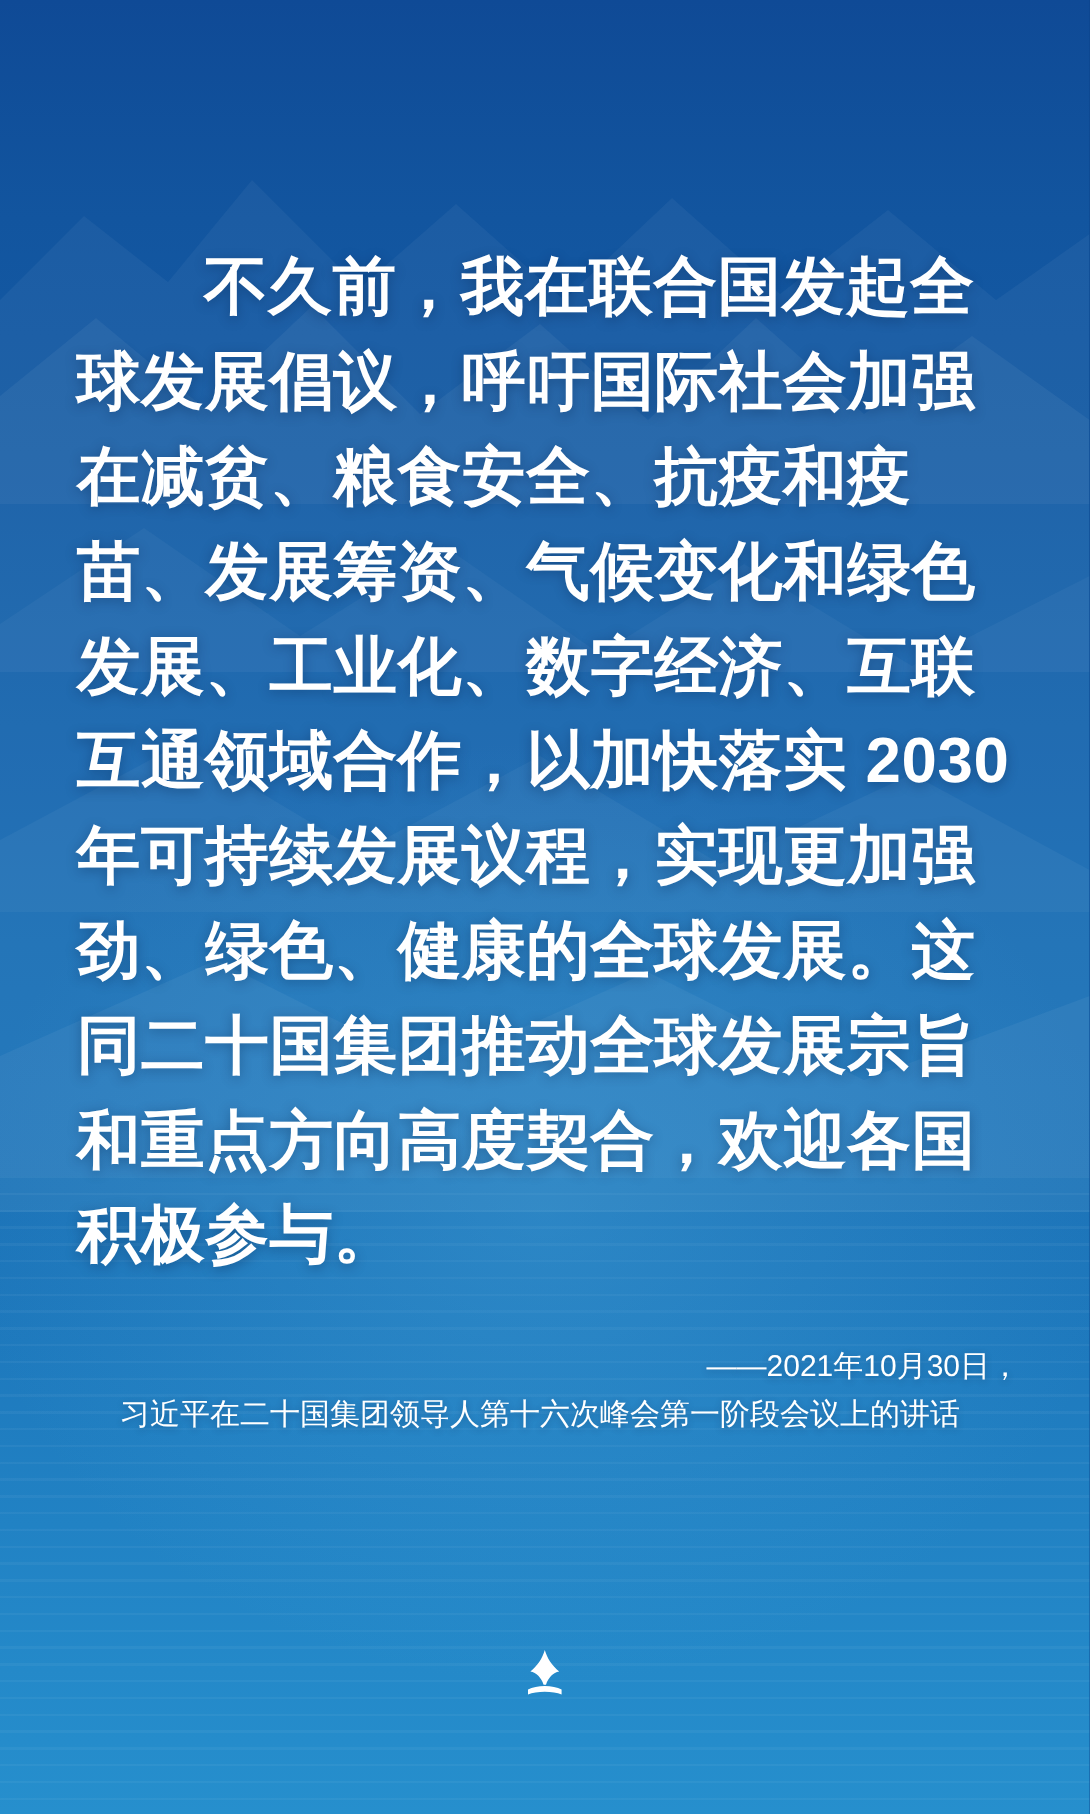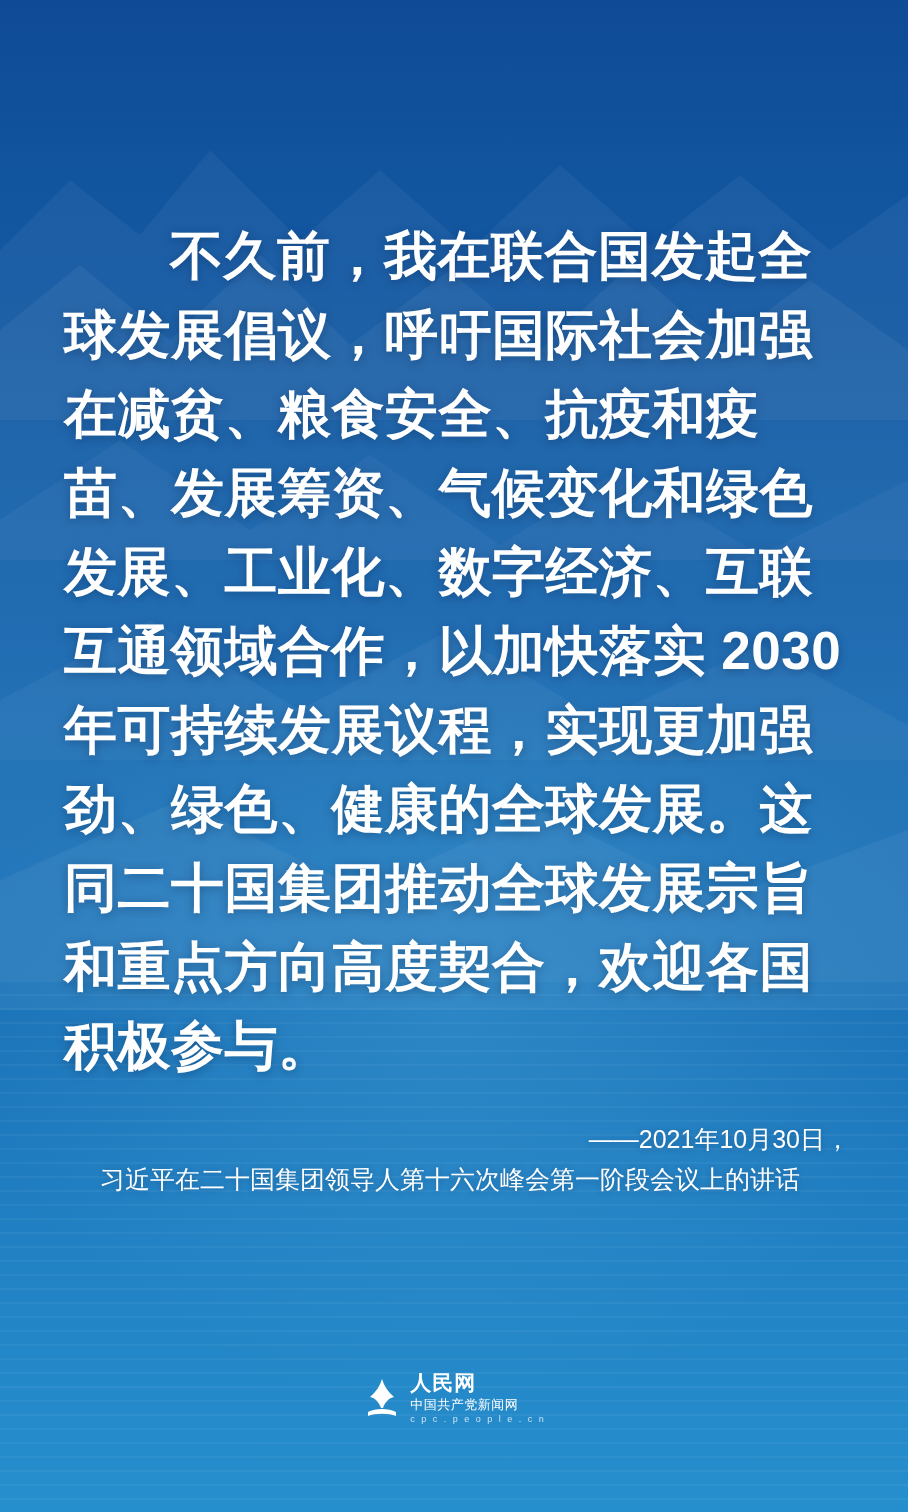"不久前，我在联合国发起全球发展倡议，呼吁国际社会加强在减贫、粮食安全、抗疫和疫苗" .quote { top: 216px -> 200px }
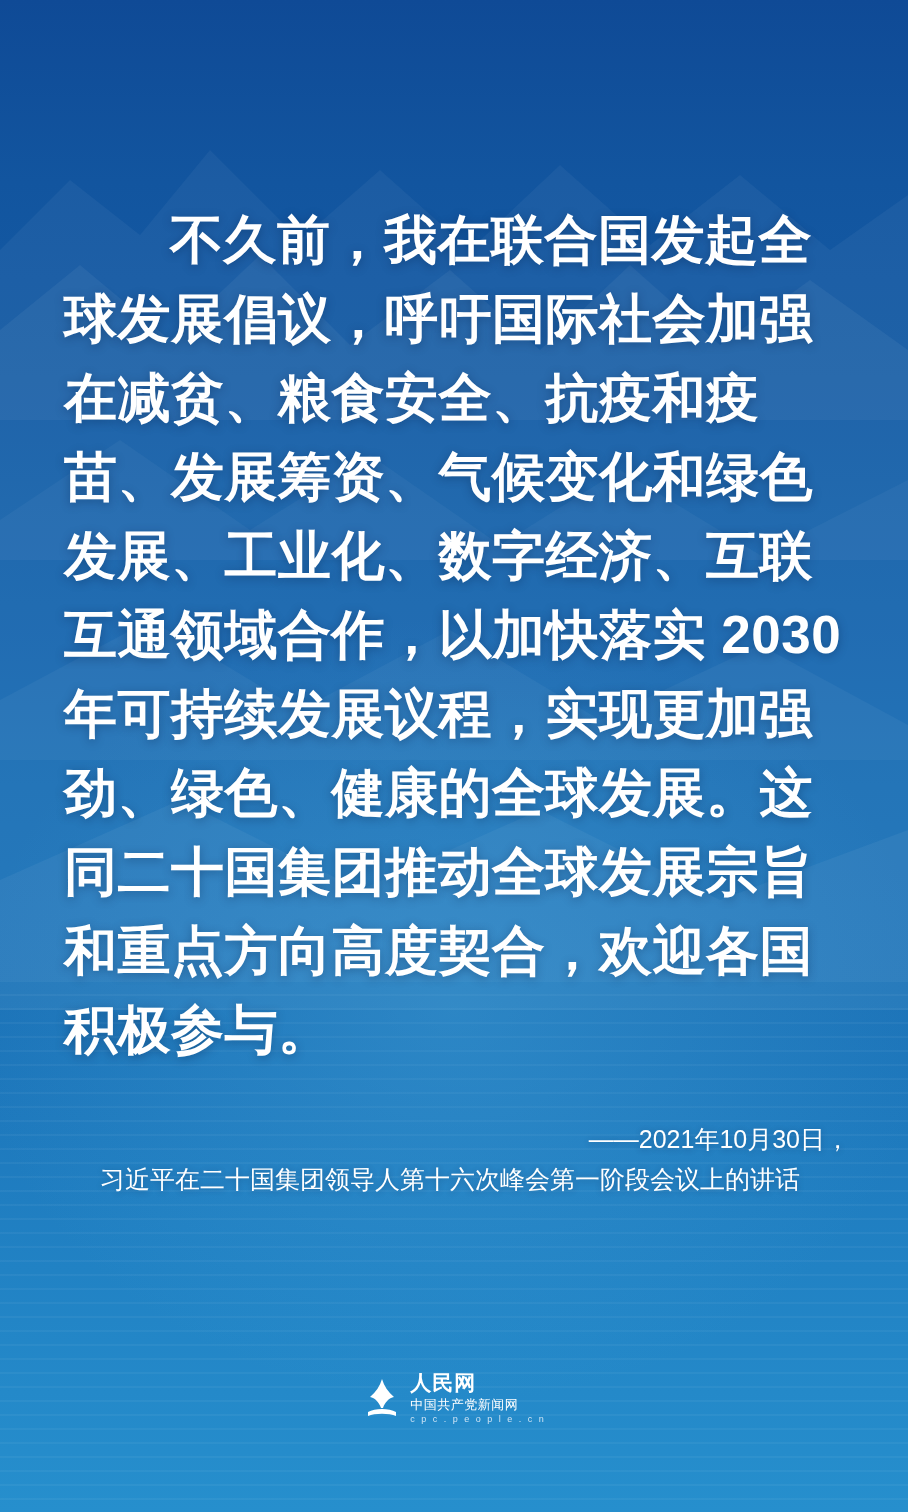"人民网" span.wordmark { html: <span> <span>人民网</span> <span>中国共产党新闻网</span> <span>c p c . p e o p l e . c n</span> </span> -> none }
